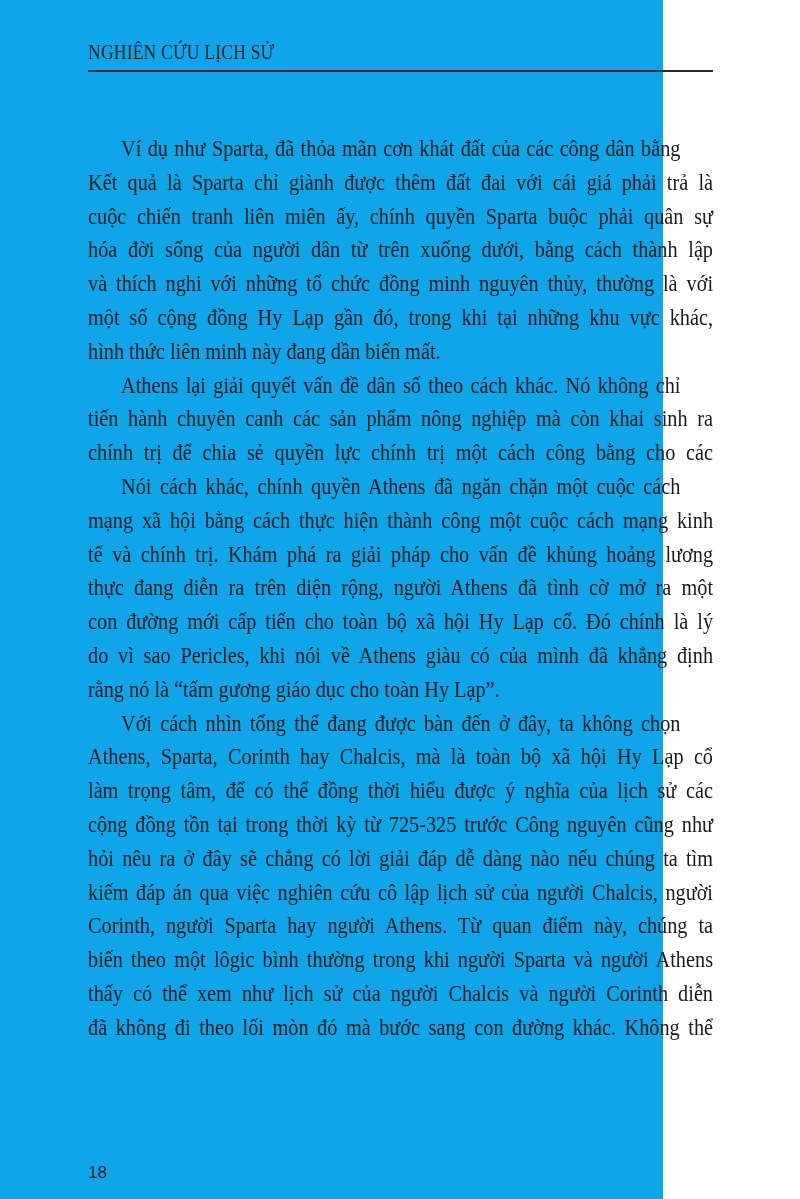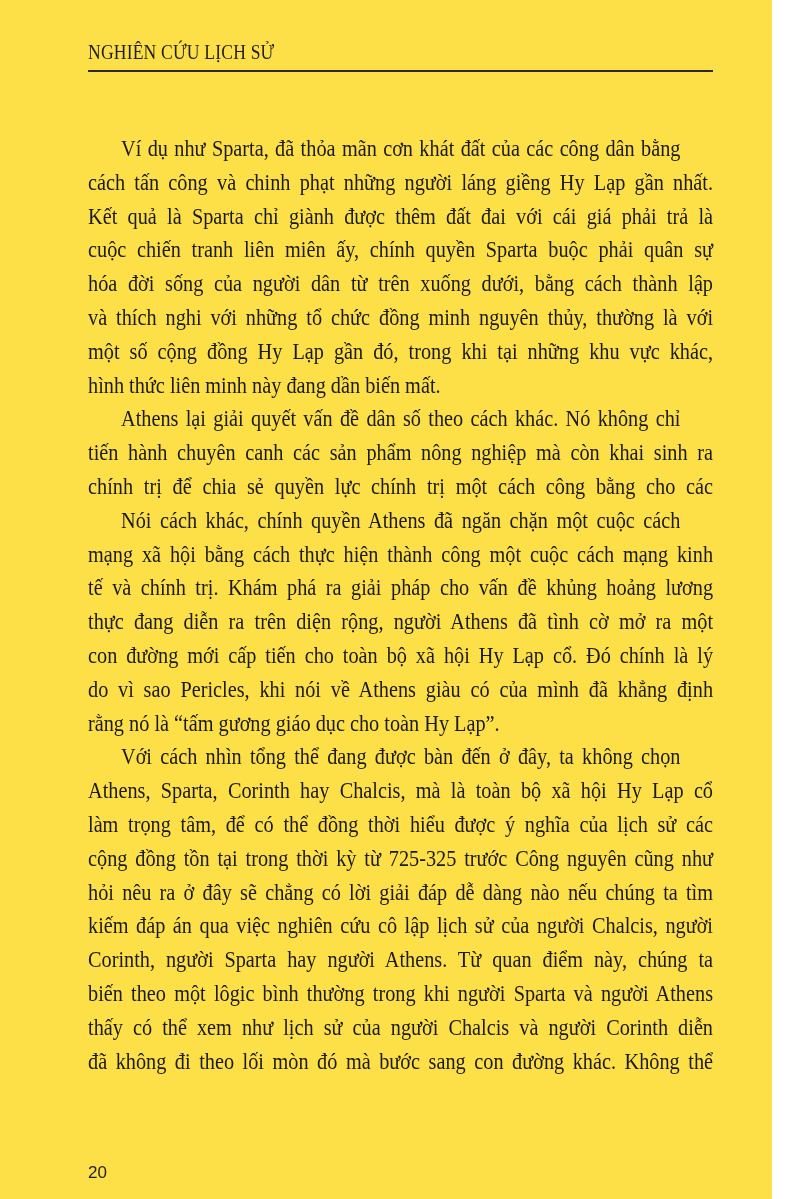"NGHIÊN CỨU LỊCH SỬ" .page { background: #fde047 -> #0ea5e9; width: 772px -> 663px }
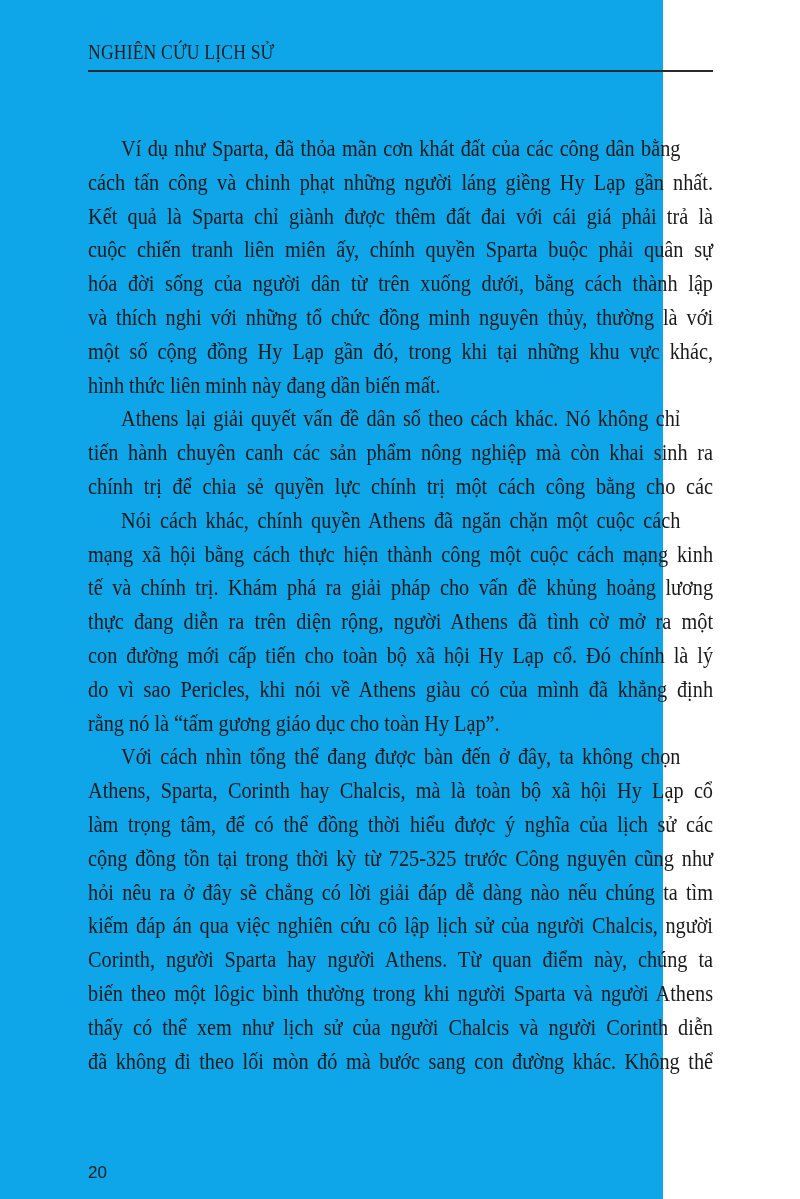"cách tấn công và chinh" span.line { html: <span><span>cách tấn công và chinh phạt những người láng giềng Hy Lạp gần nhất.</span></span> -> none }
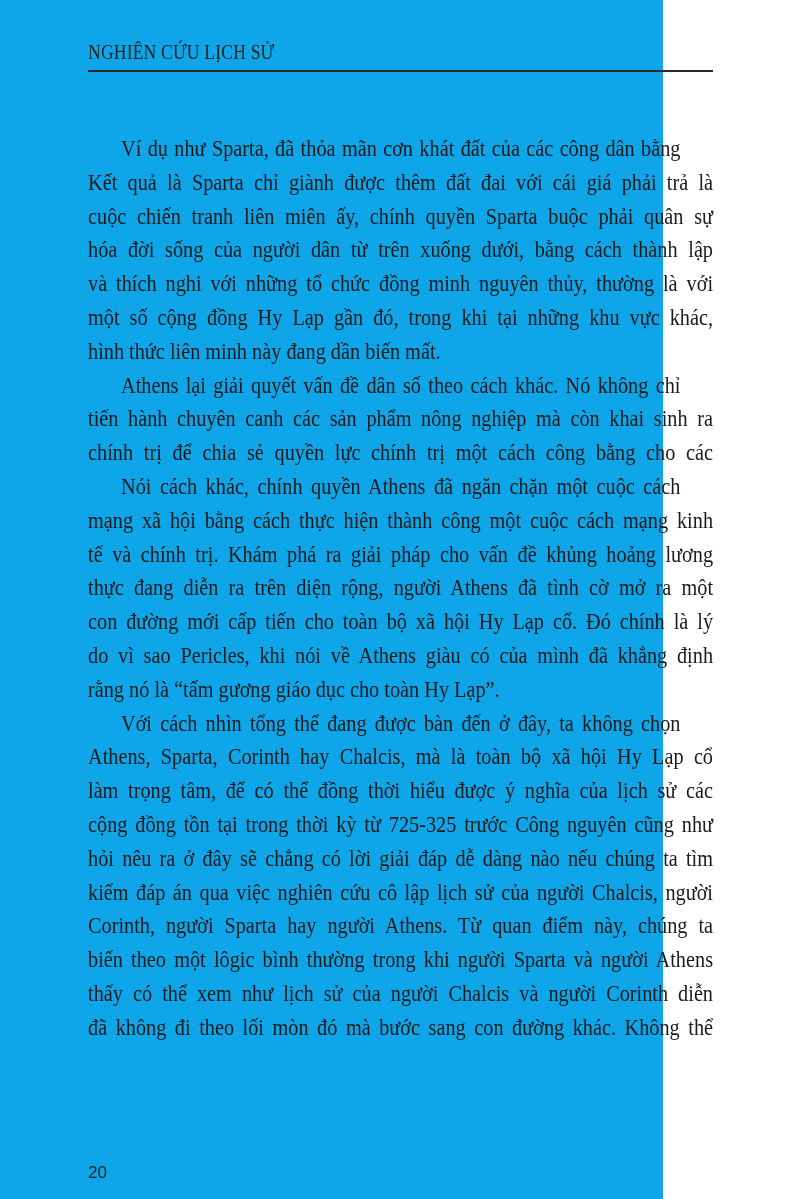"20" div.page-number { text: 20 -> 18 }
